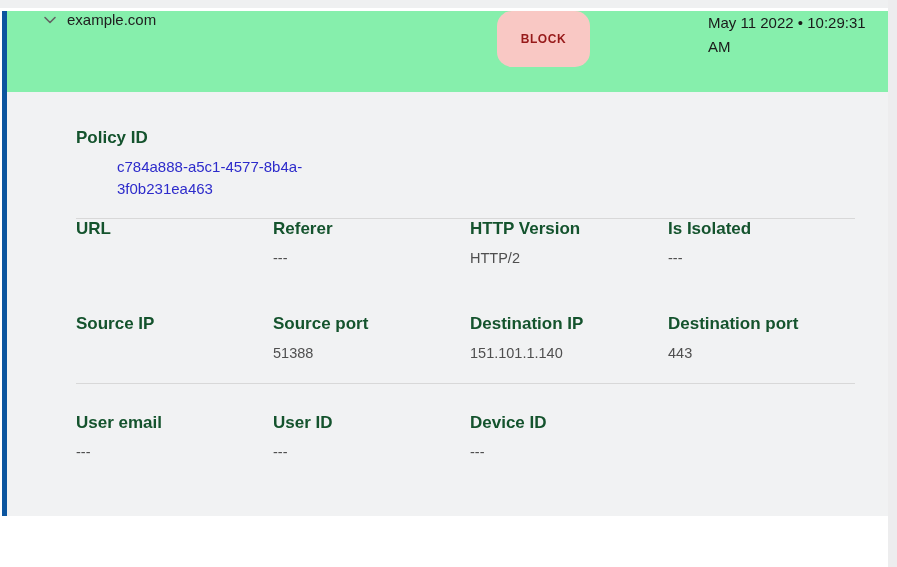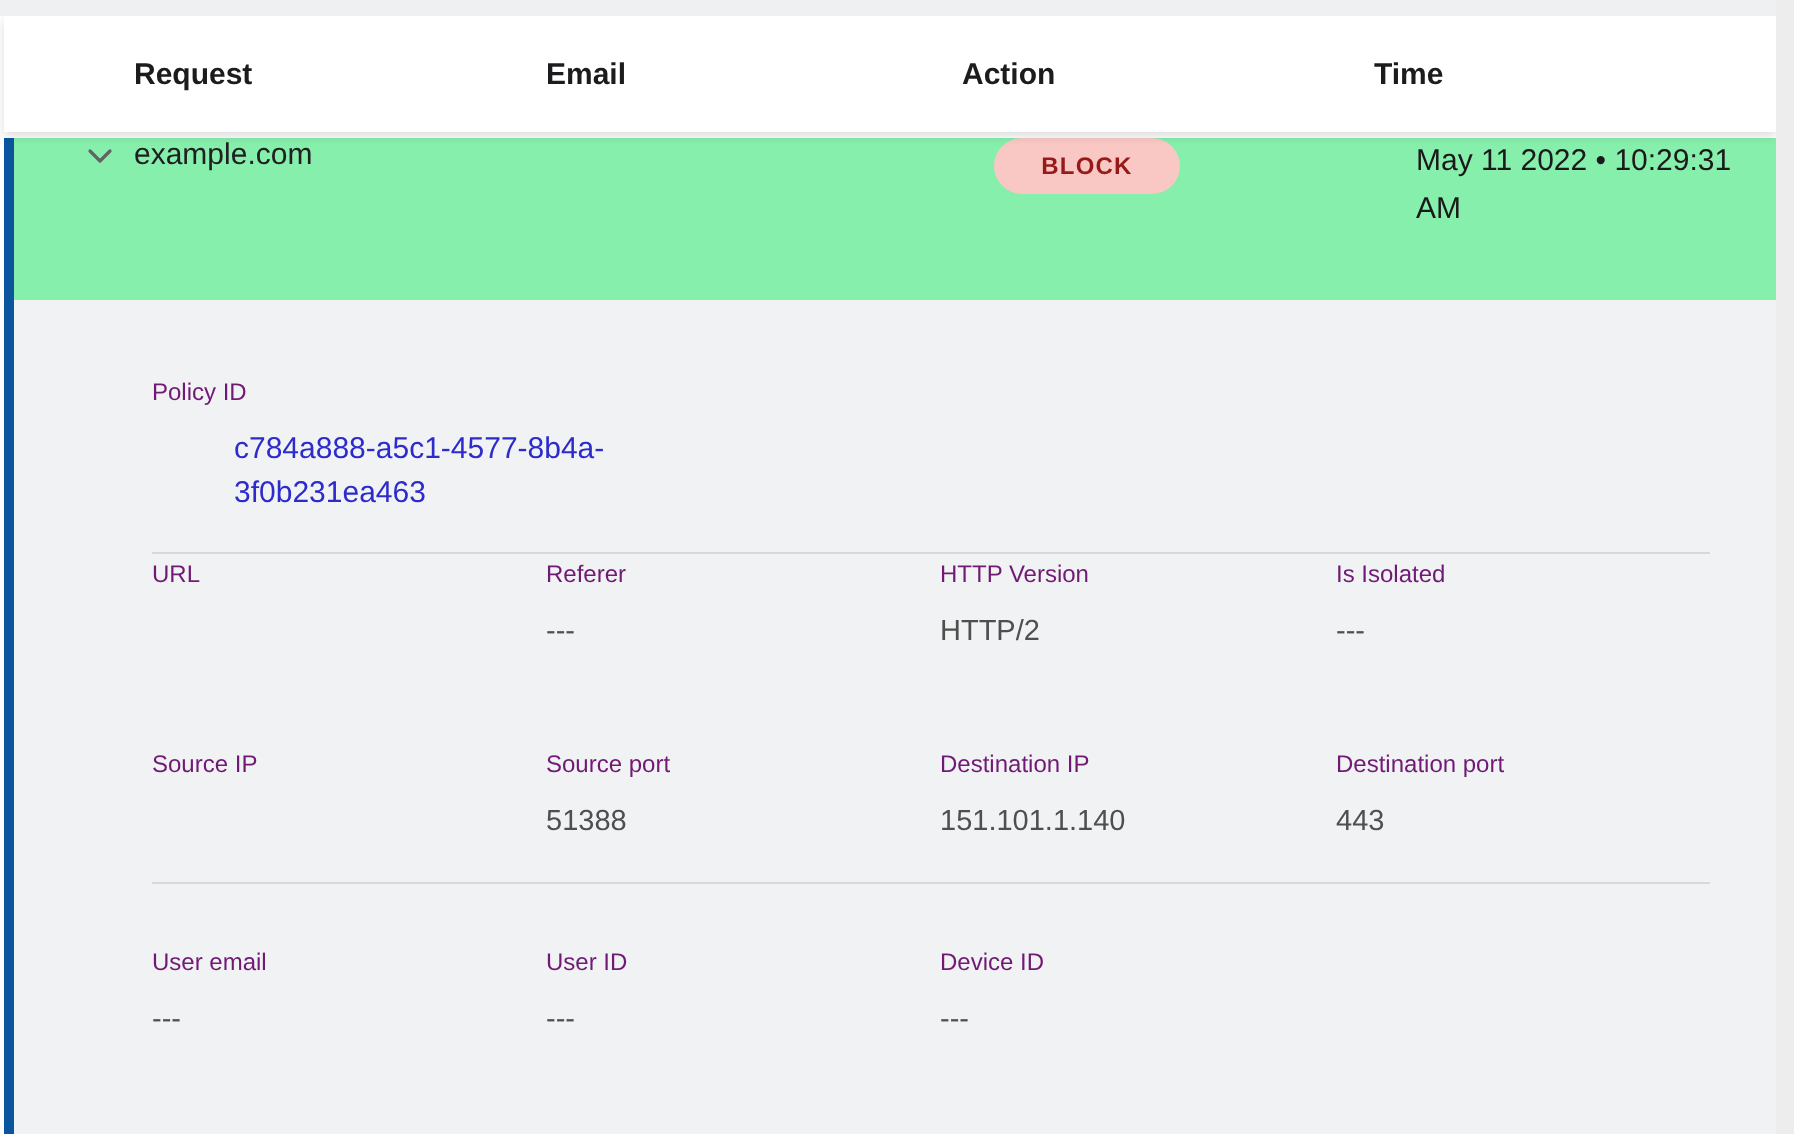"Request" div.thead { html: <div> <div>Request</div> <div>Email</div> <div>Action</div> <div>Time</div> </div> -> none }
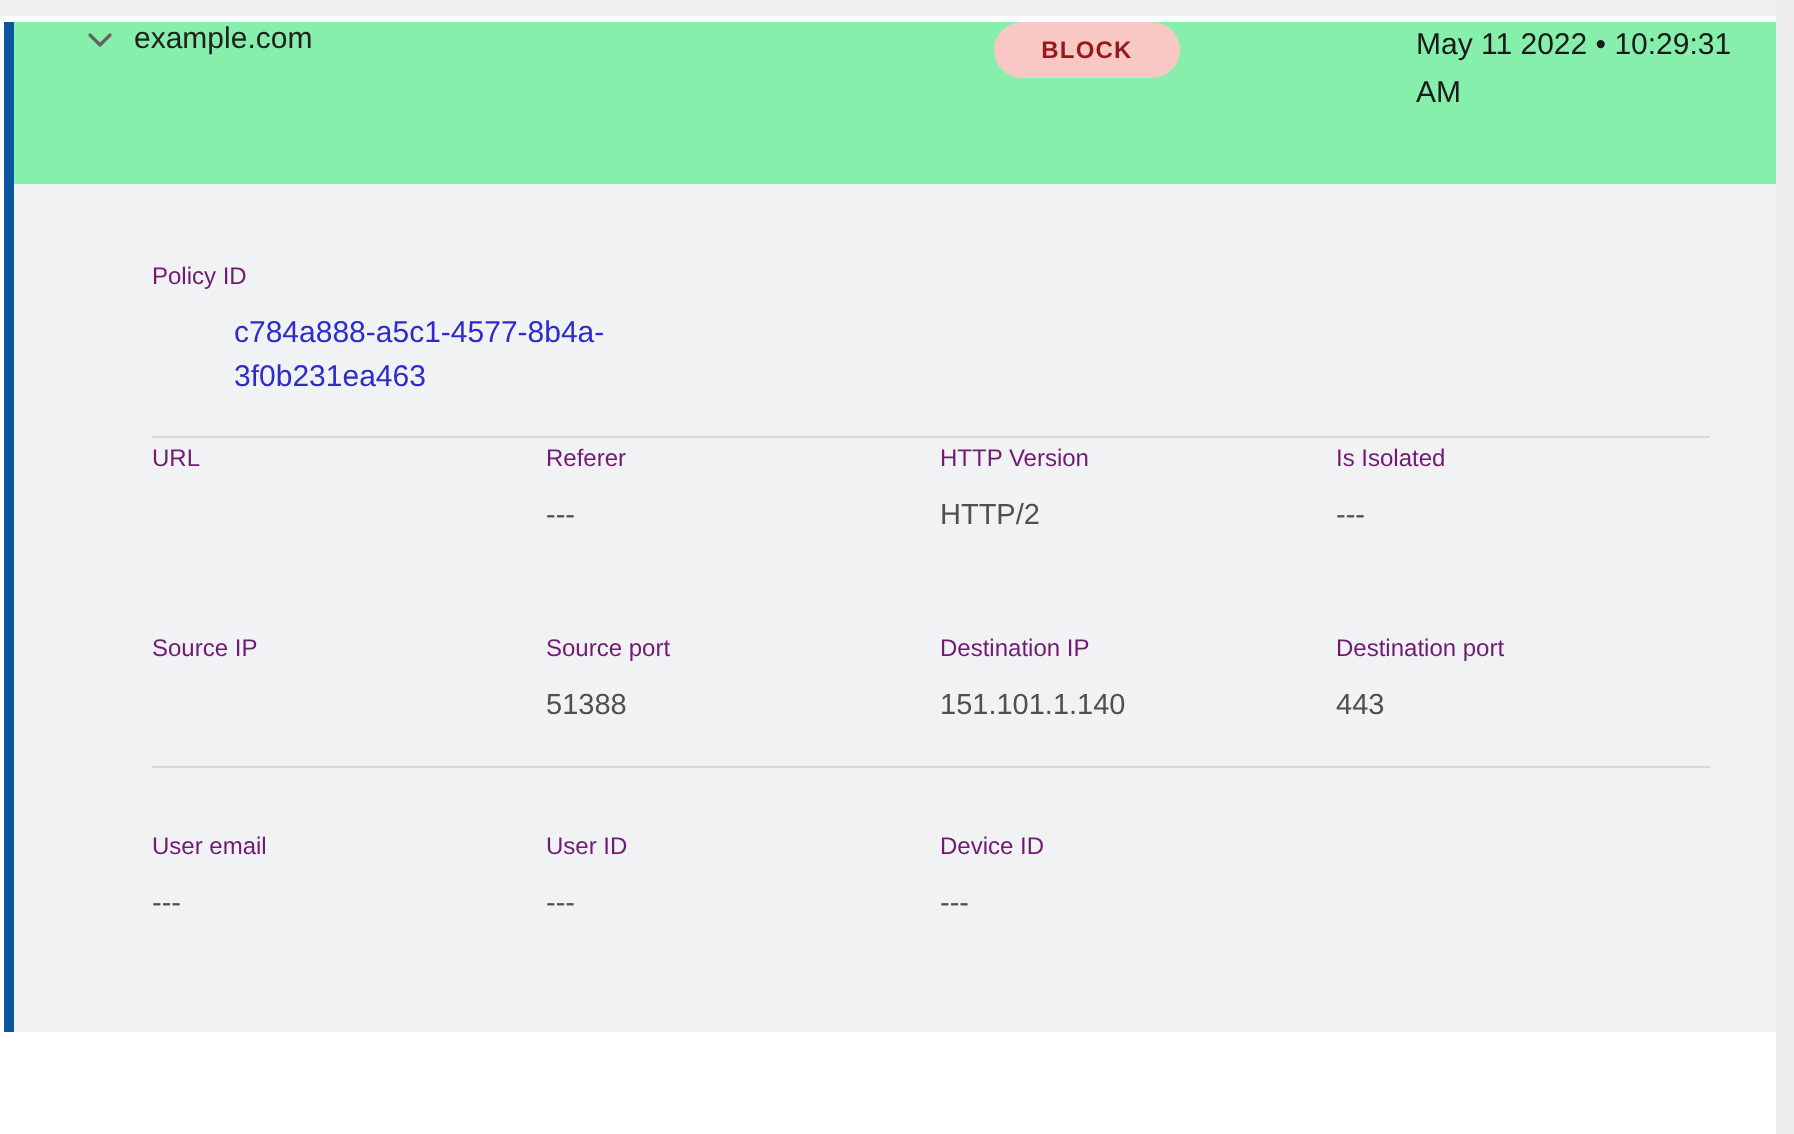"BLOCK" .badge { padding: 7px 24px -> 21px 24px }
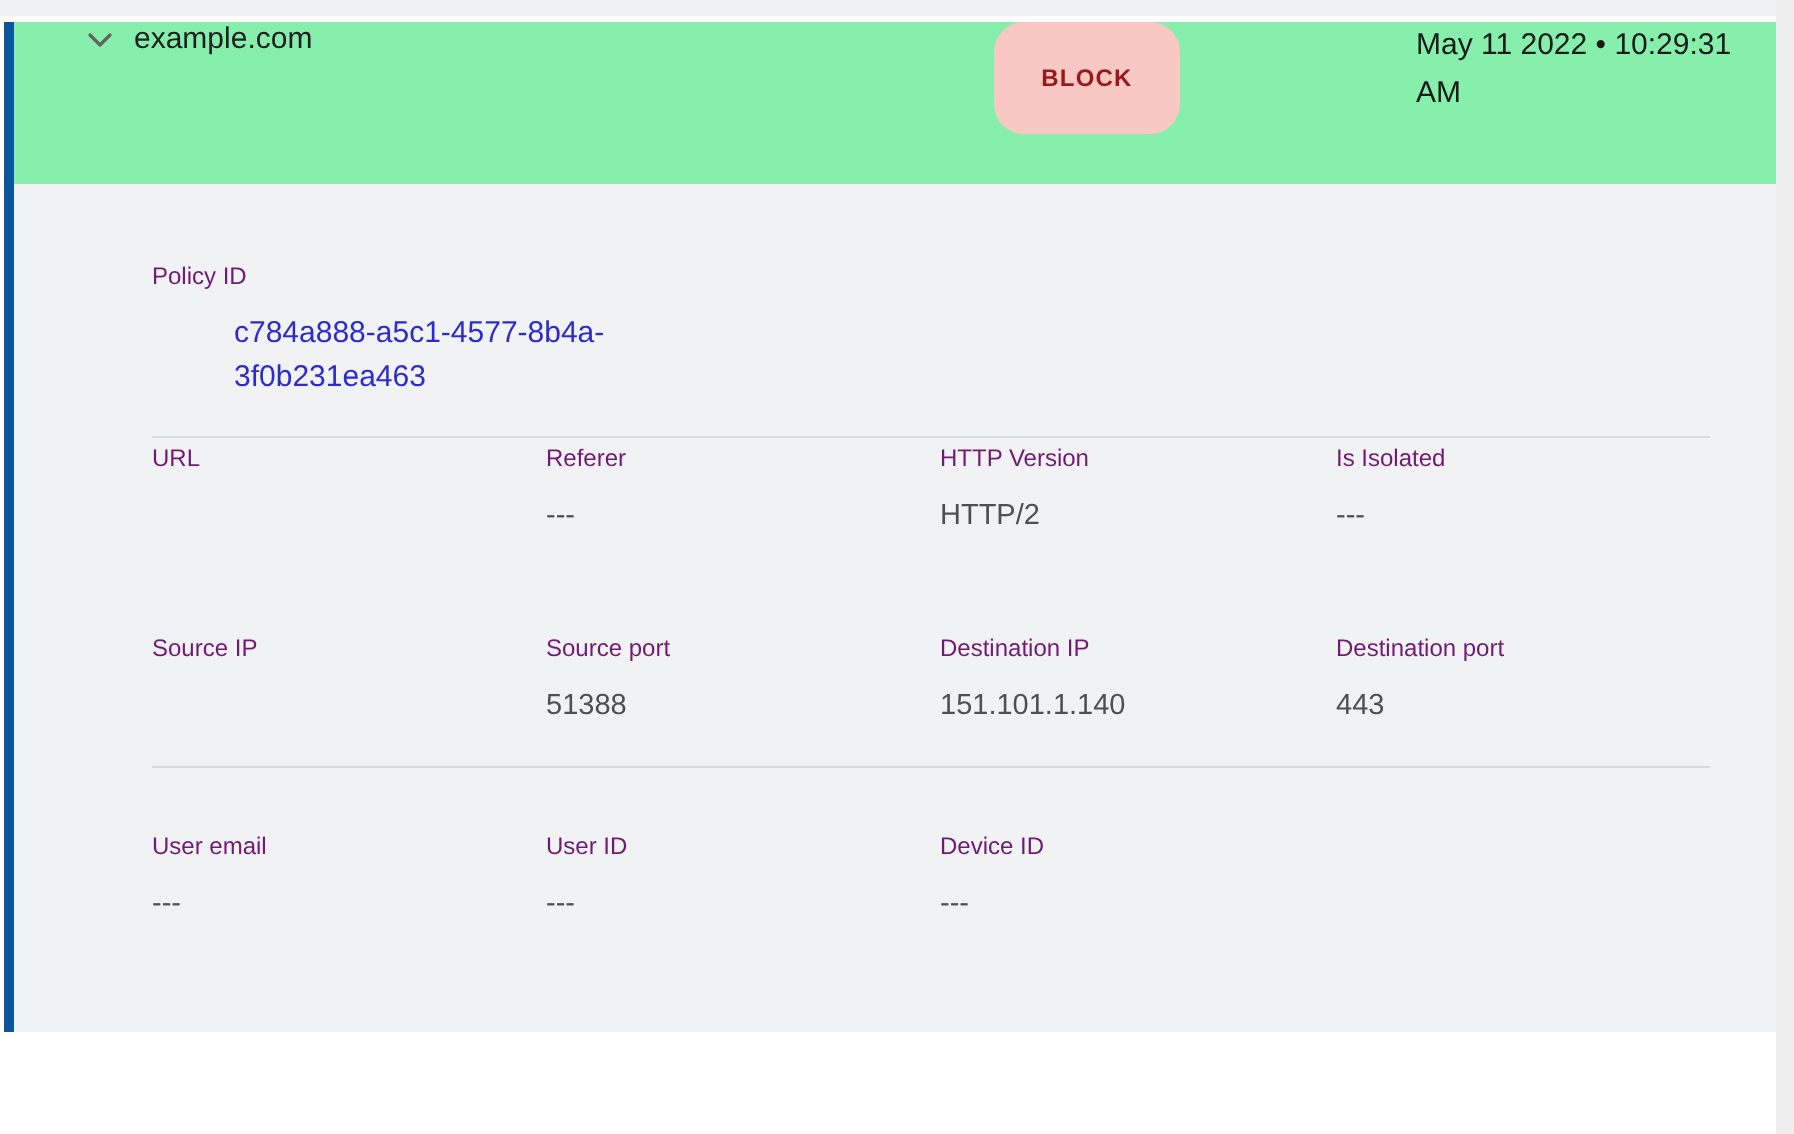"Policy ID" .field-label { color: #701a75 -> #14532d; font-size: 12px -> 17px; font-weight: normal -> bold }
